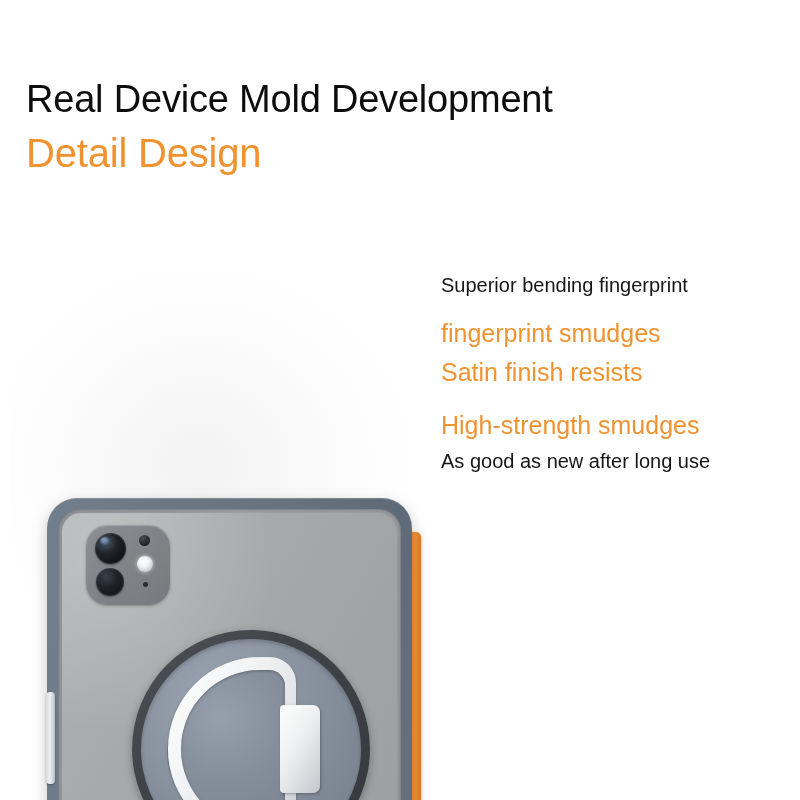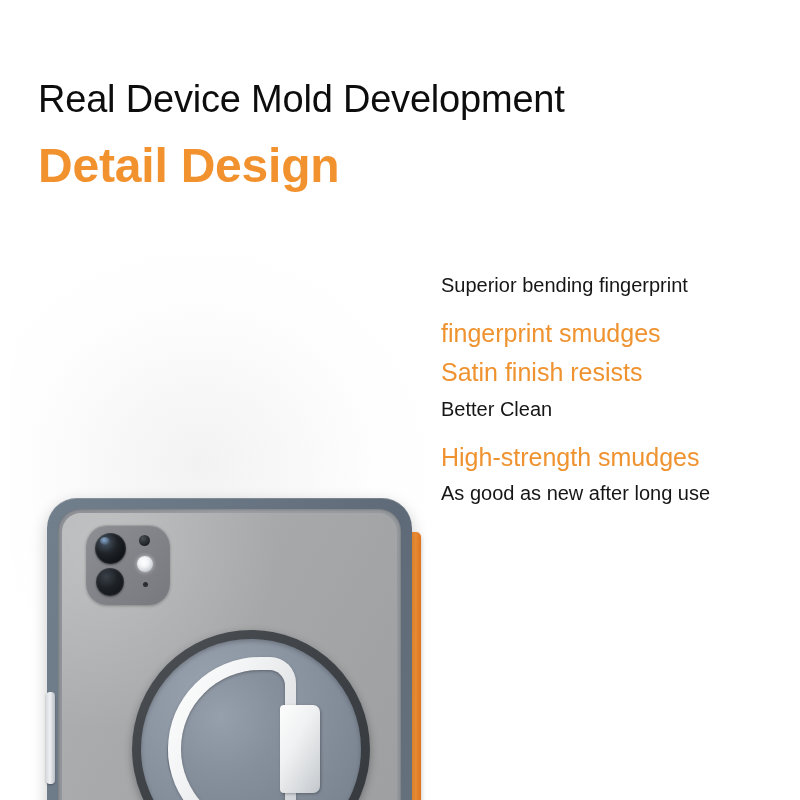"Real Device Mold Development" .heading-block { left: 38px -> 26px }
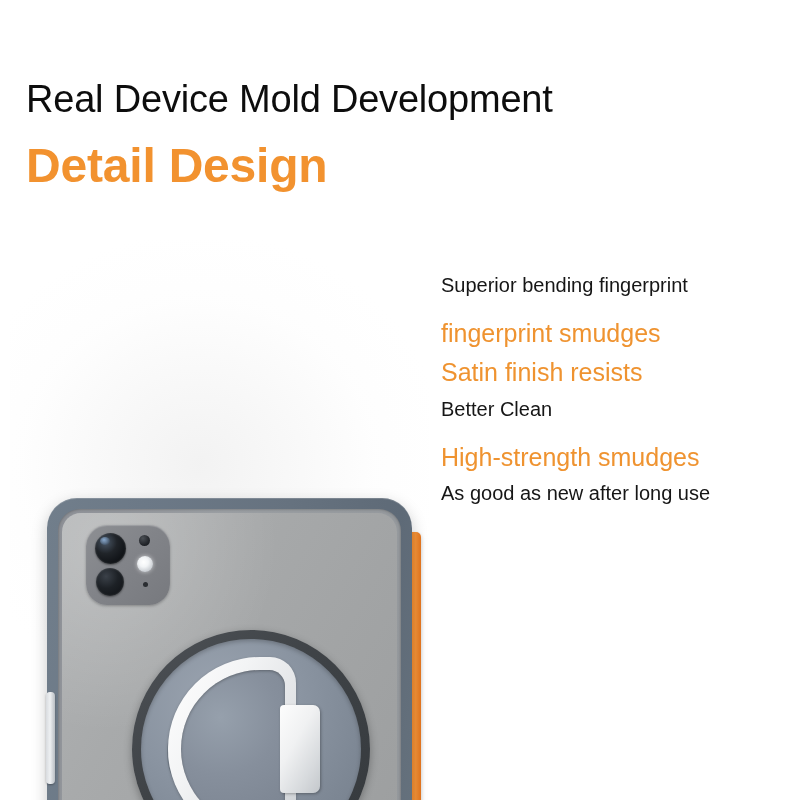"Detail Design" .headline-sub { font-size: 48px -> 40px; font-weight: 700 -> 400; margin-top: 14px -> 6px }
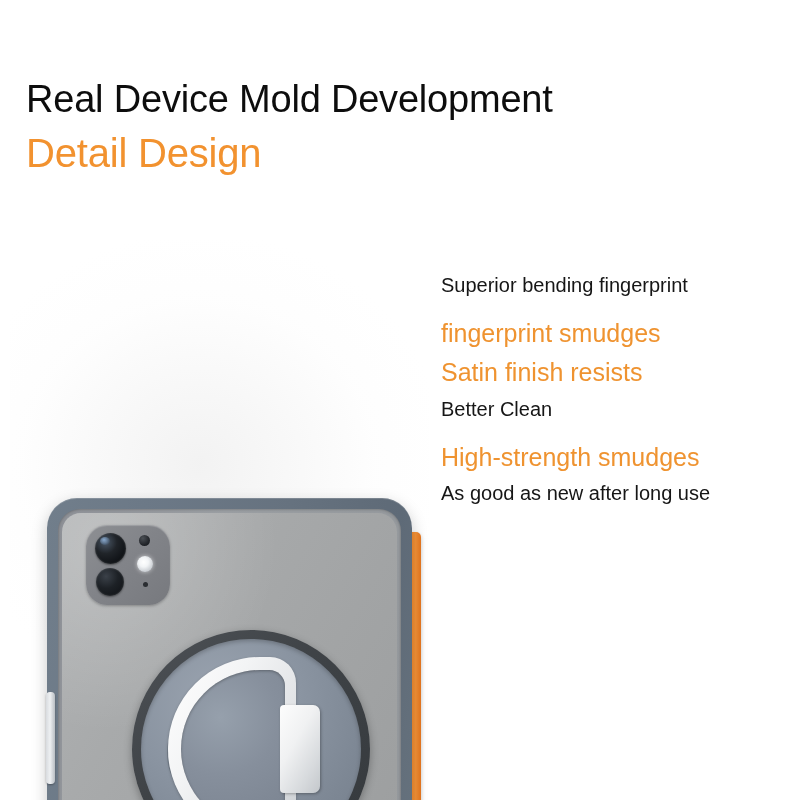"Better Clean" div.feature-desc { html: <div>Better Clean</div> -> none }
